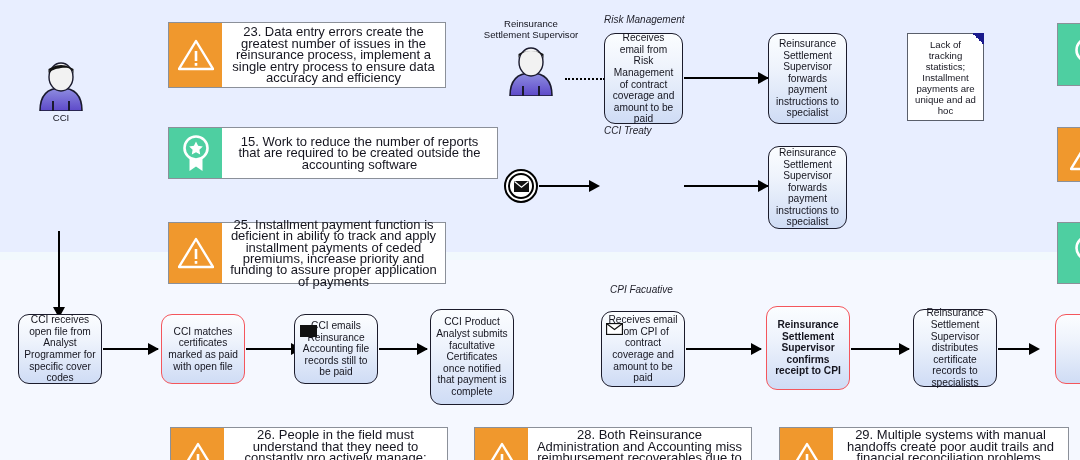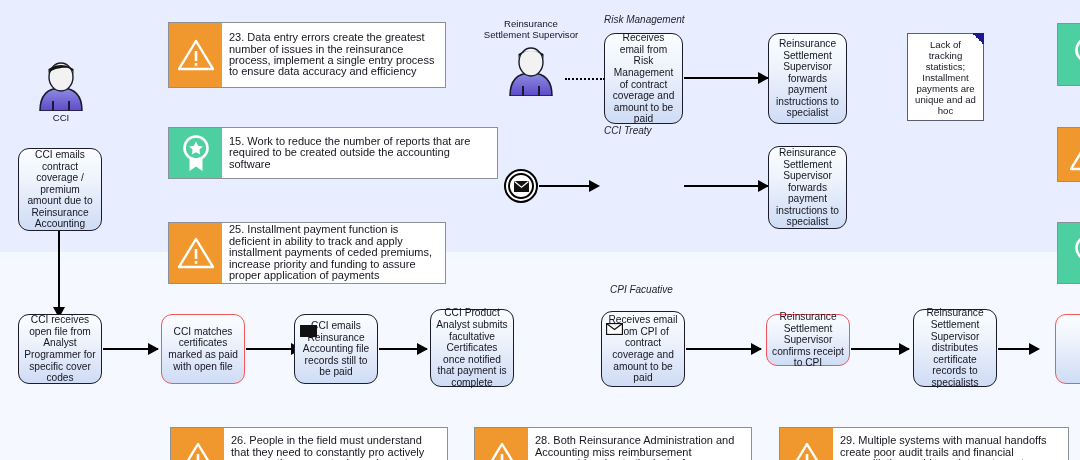"23. Data entry errors create" .card .body { font-size: 11px -> 13px; text-align: none -> center }
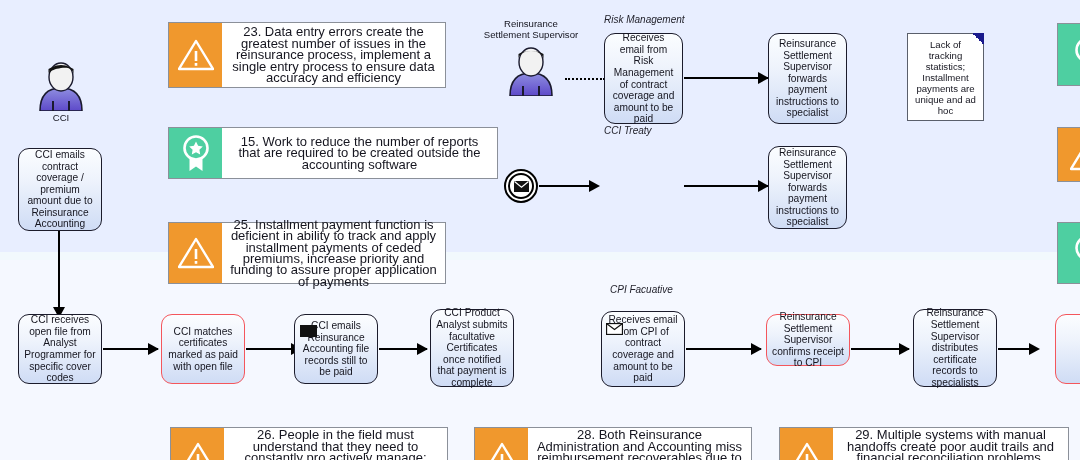"CCI emails contract coverage /" div.task { html: <div> <span>CCI emails contract coverage / premium amount due to Reinsurance Accounting</span> </div> -> none }
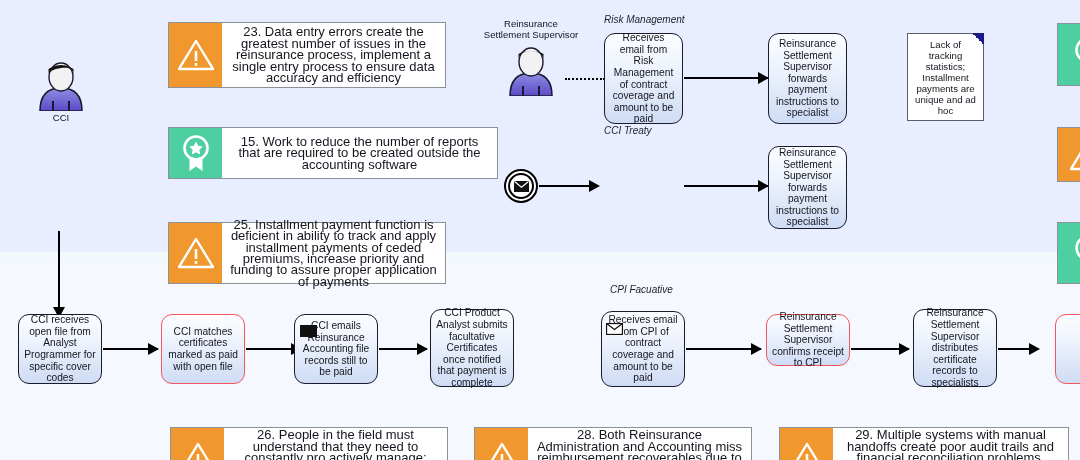"CCI Product Analyst submits facultative" div.task { height: 78px -> 96px }
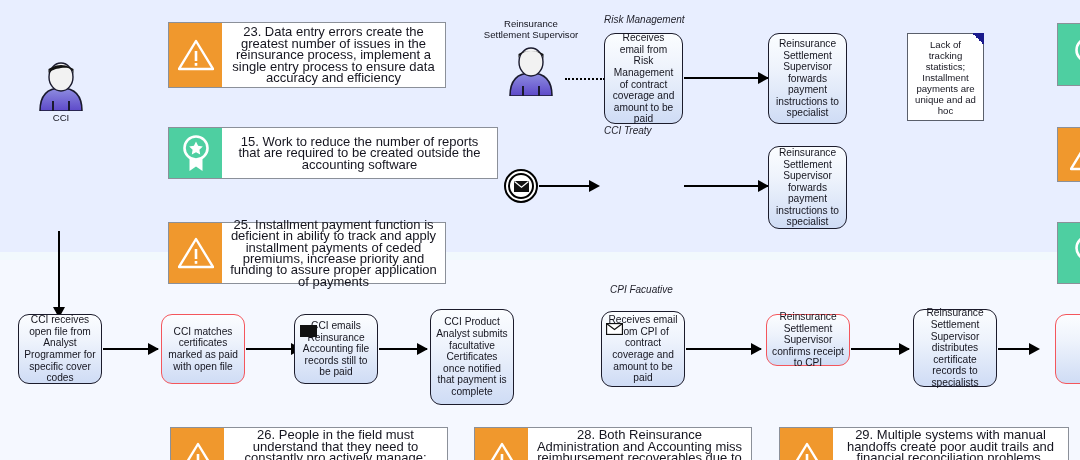"Reinsurance Settlement Supervisor confirms" div.task { font-weight: none -> bold; height: 52px -> 84px; top: 314px -> 306px }
